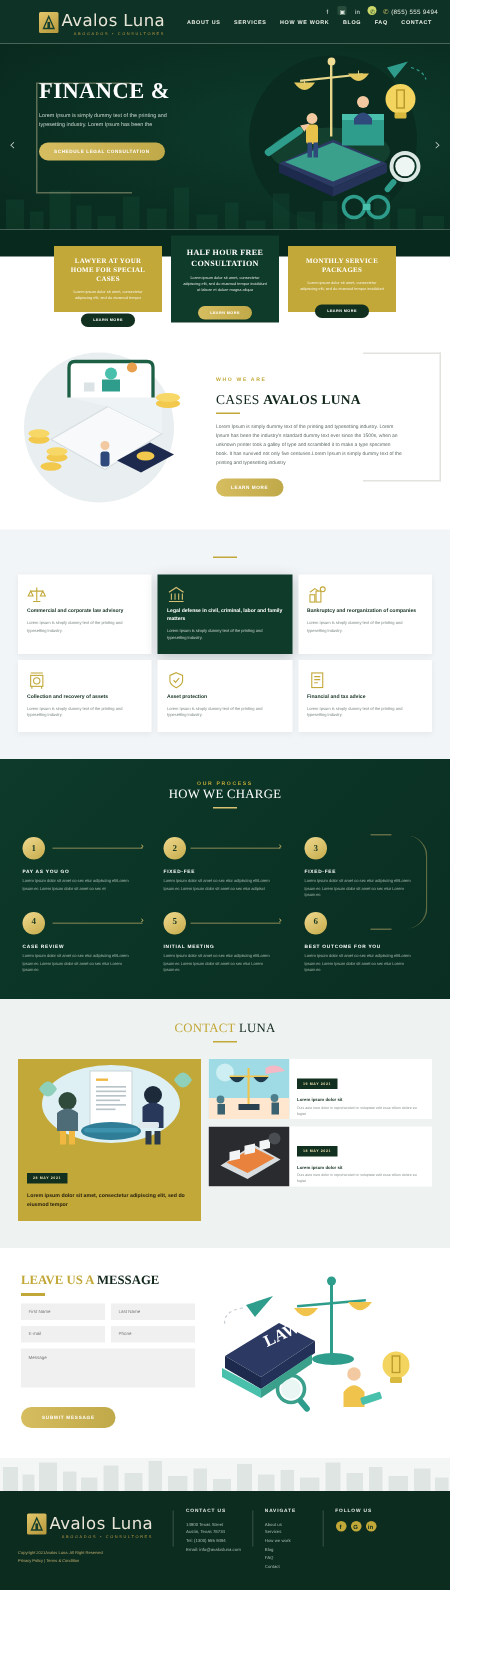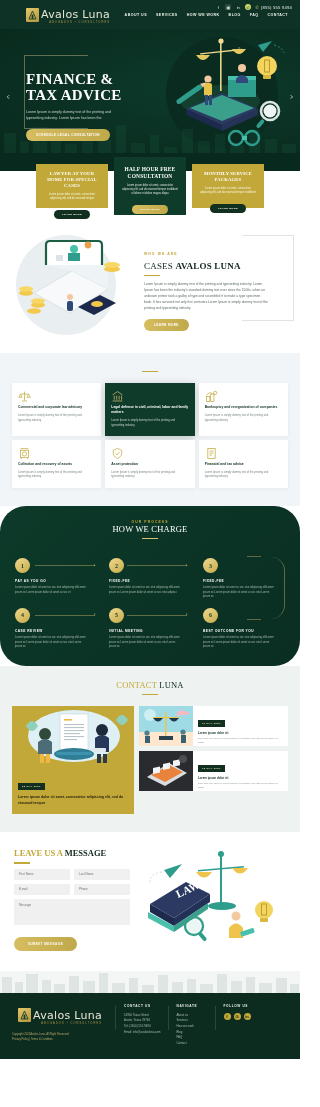"FINANCE &" .hero-copy { top: 42px -> 24px }
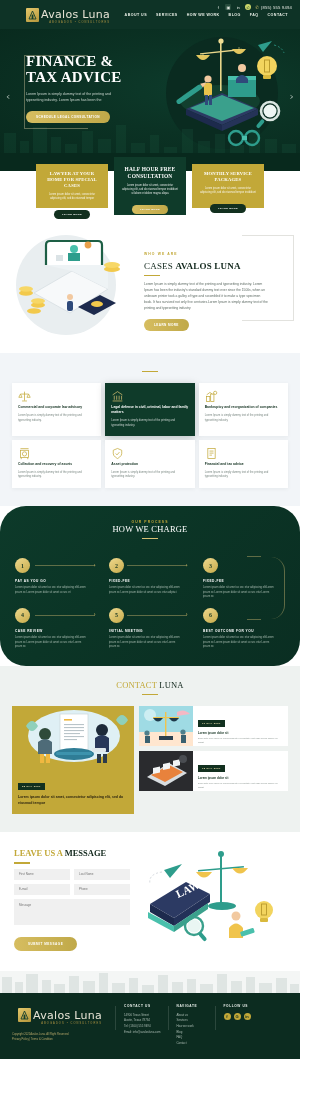"TAX ADVICE" span { html: <span>TAX ADVICE</span> -> none }
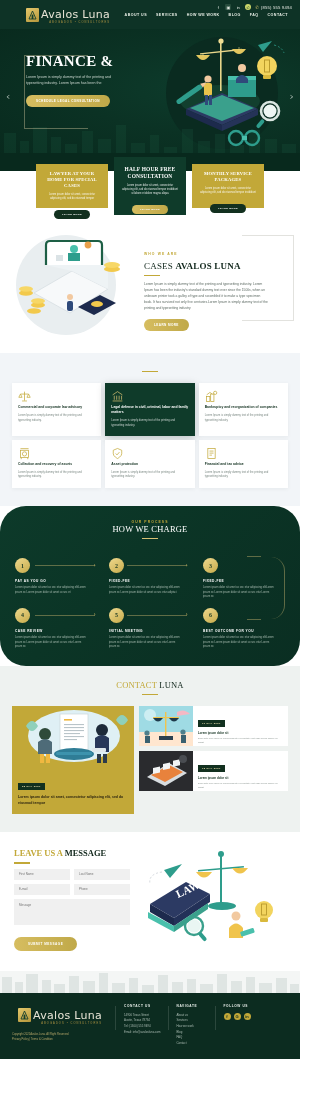"HOW WE CHARGE" .process { border-radius: 26px -> none }
